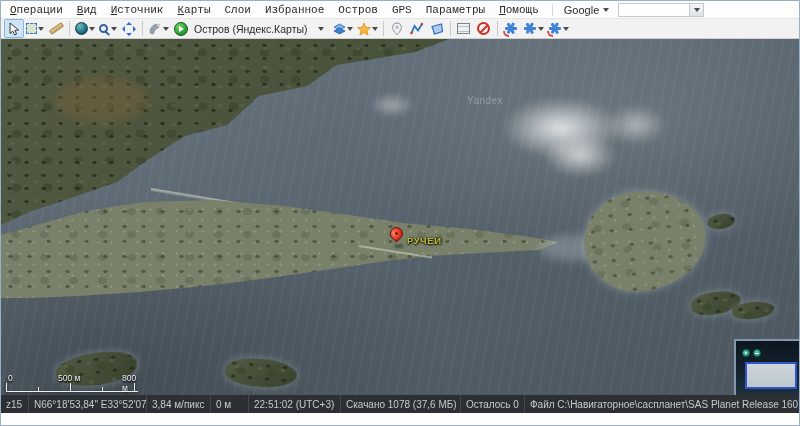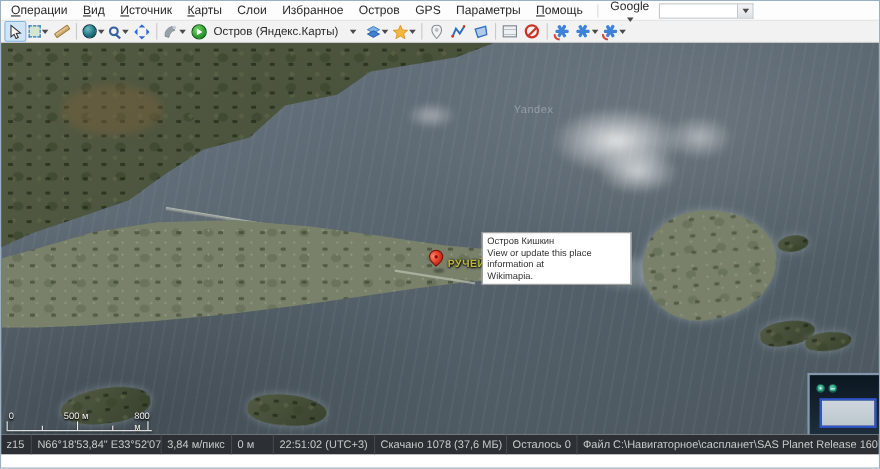"Операции" .menus { font-family: none -> Liberation Mono, monospace }
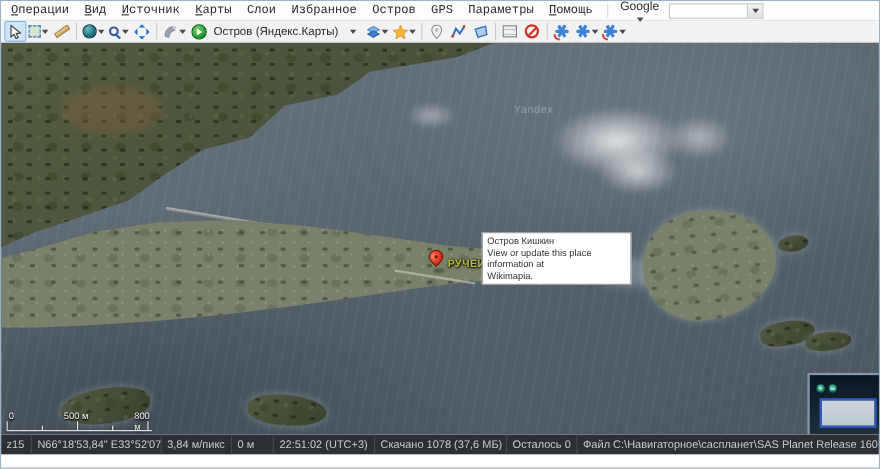"Google" .engine { flex-direction: column -> none }
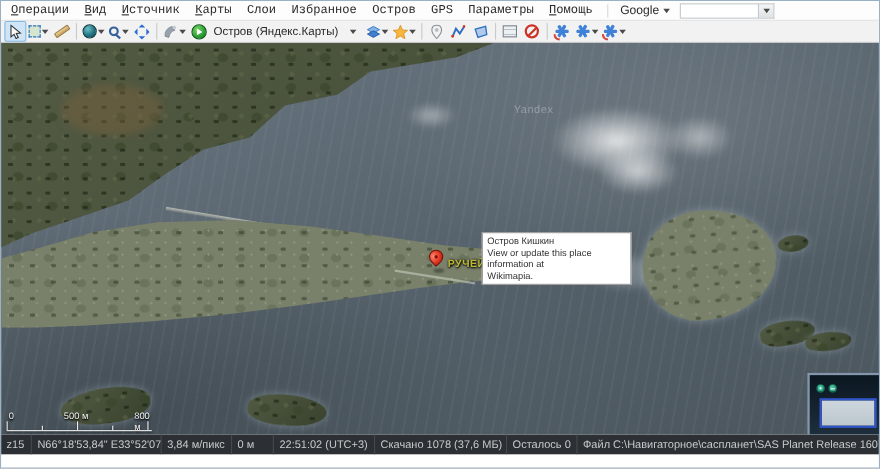"Остров Кишкин" div.tooltip { html: <div> <div>Остров Кишкин</div> <div>View or update this place information at</div> <div>Wikimapia.</div> </div> -> none }
